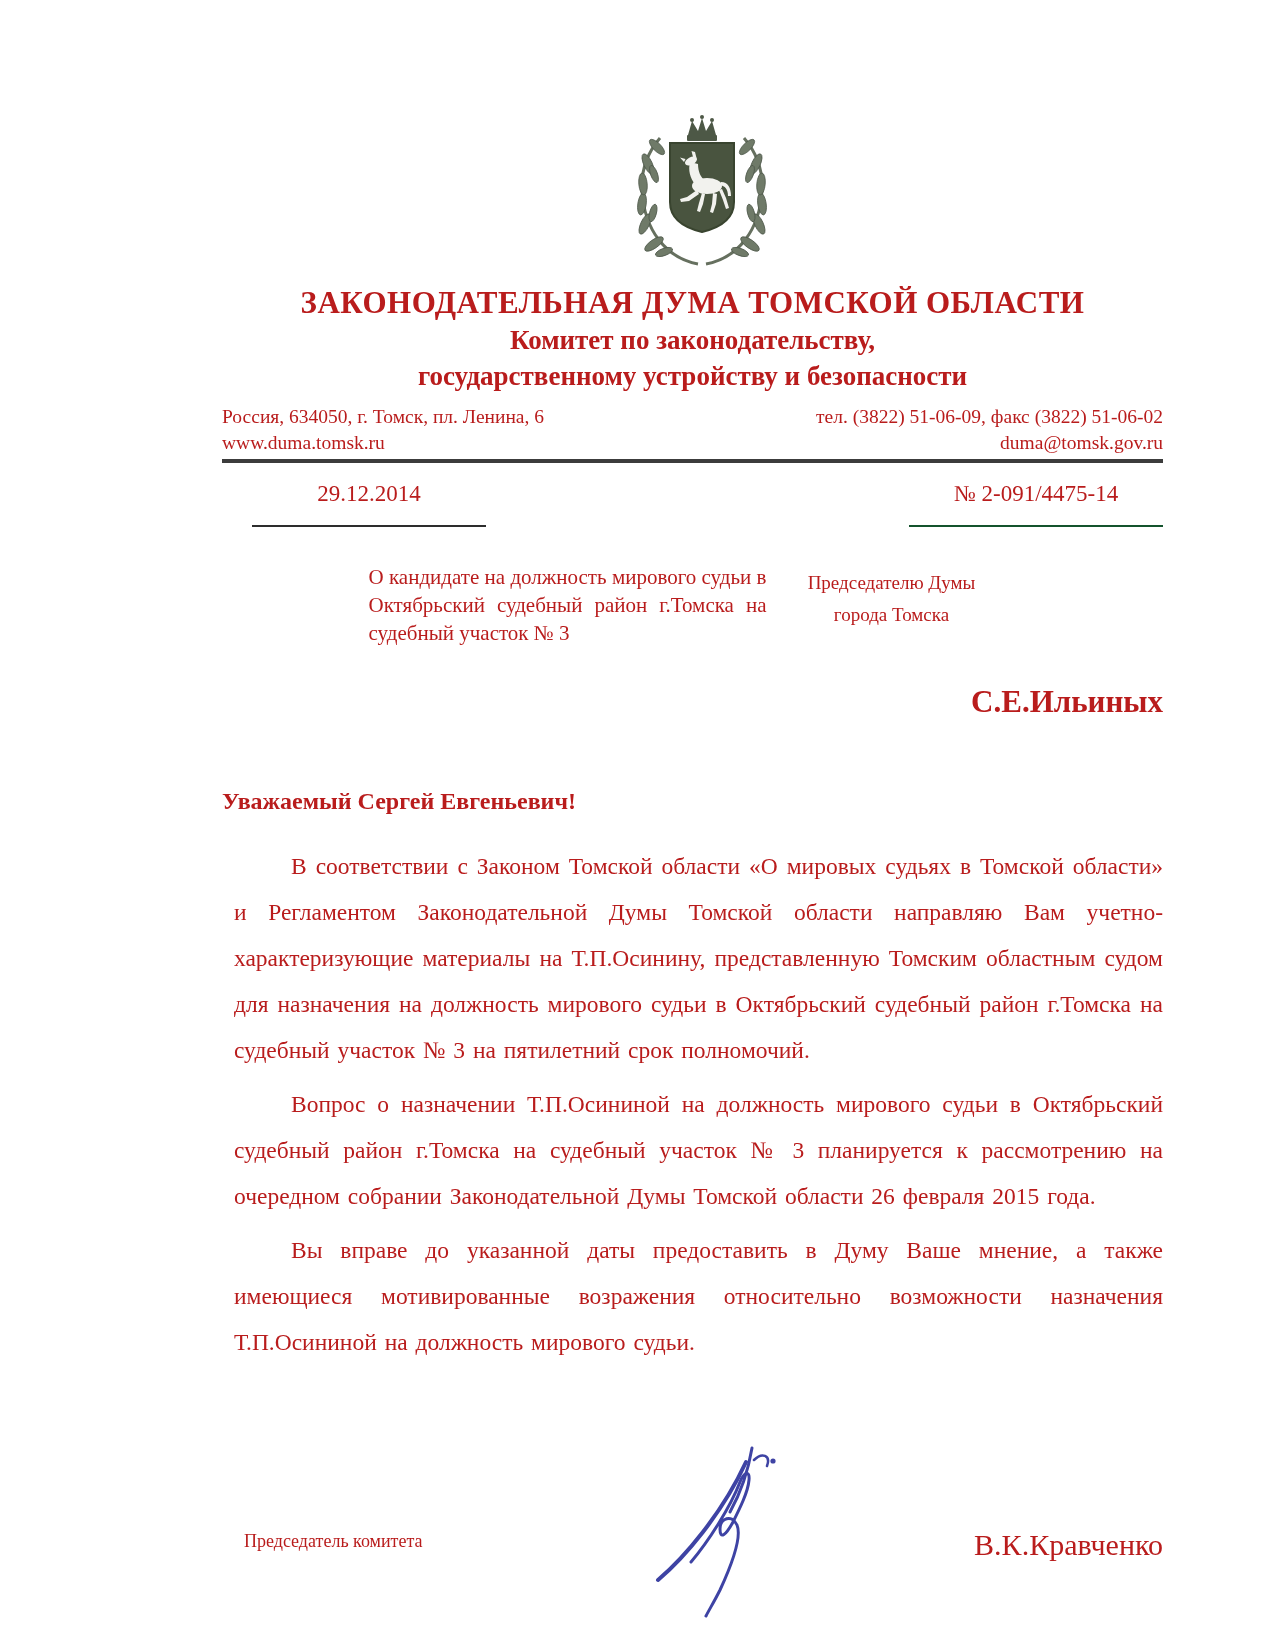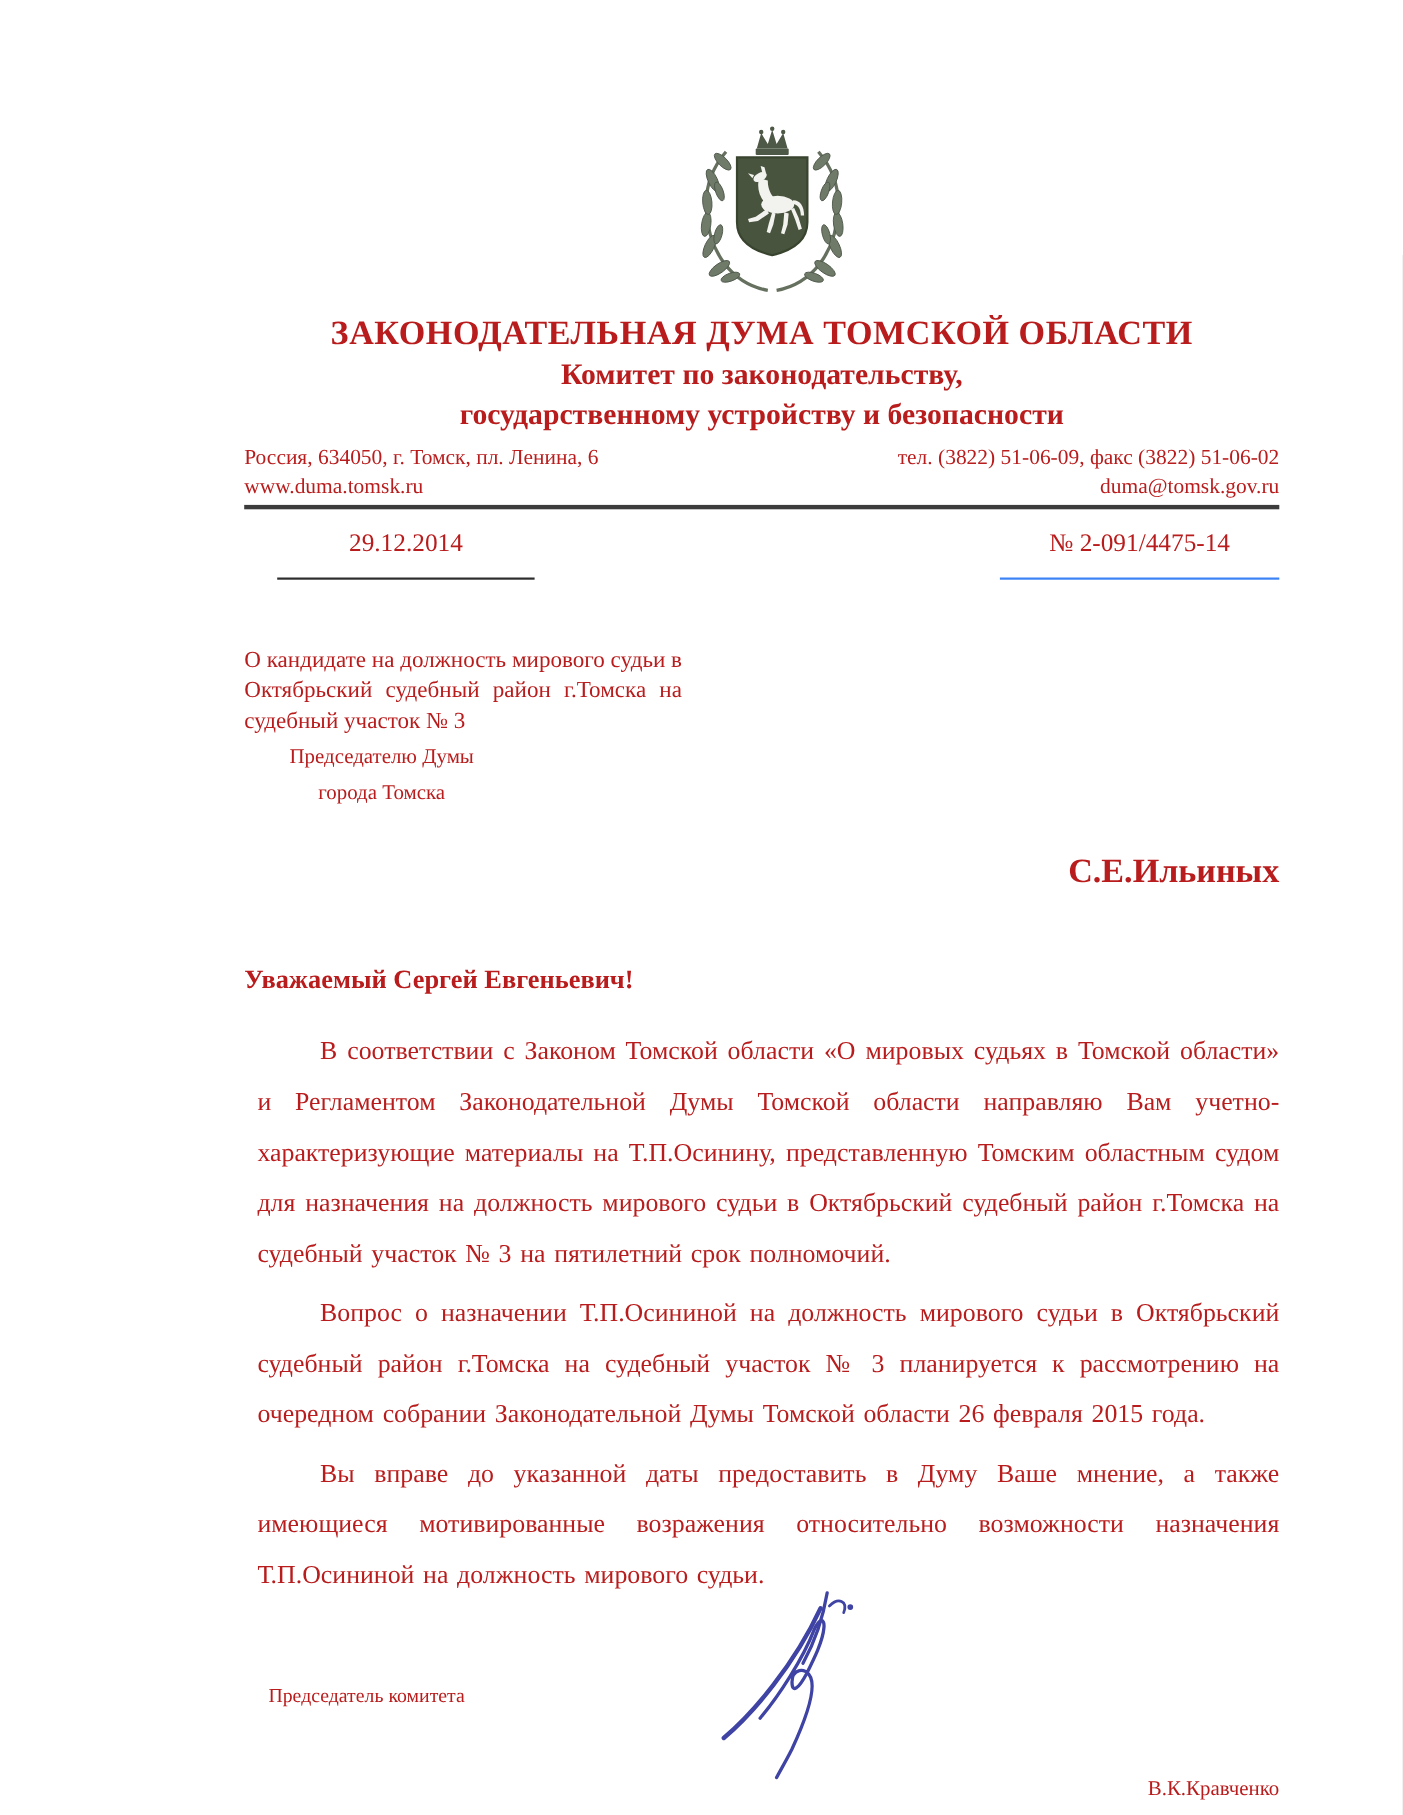"№ 2-091/4475-14" .num-cell { border-bottom: 2px solid #3b82f6 -> 2px solid #14532d }
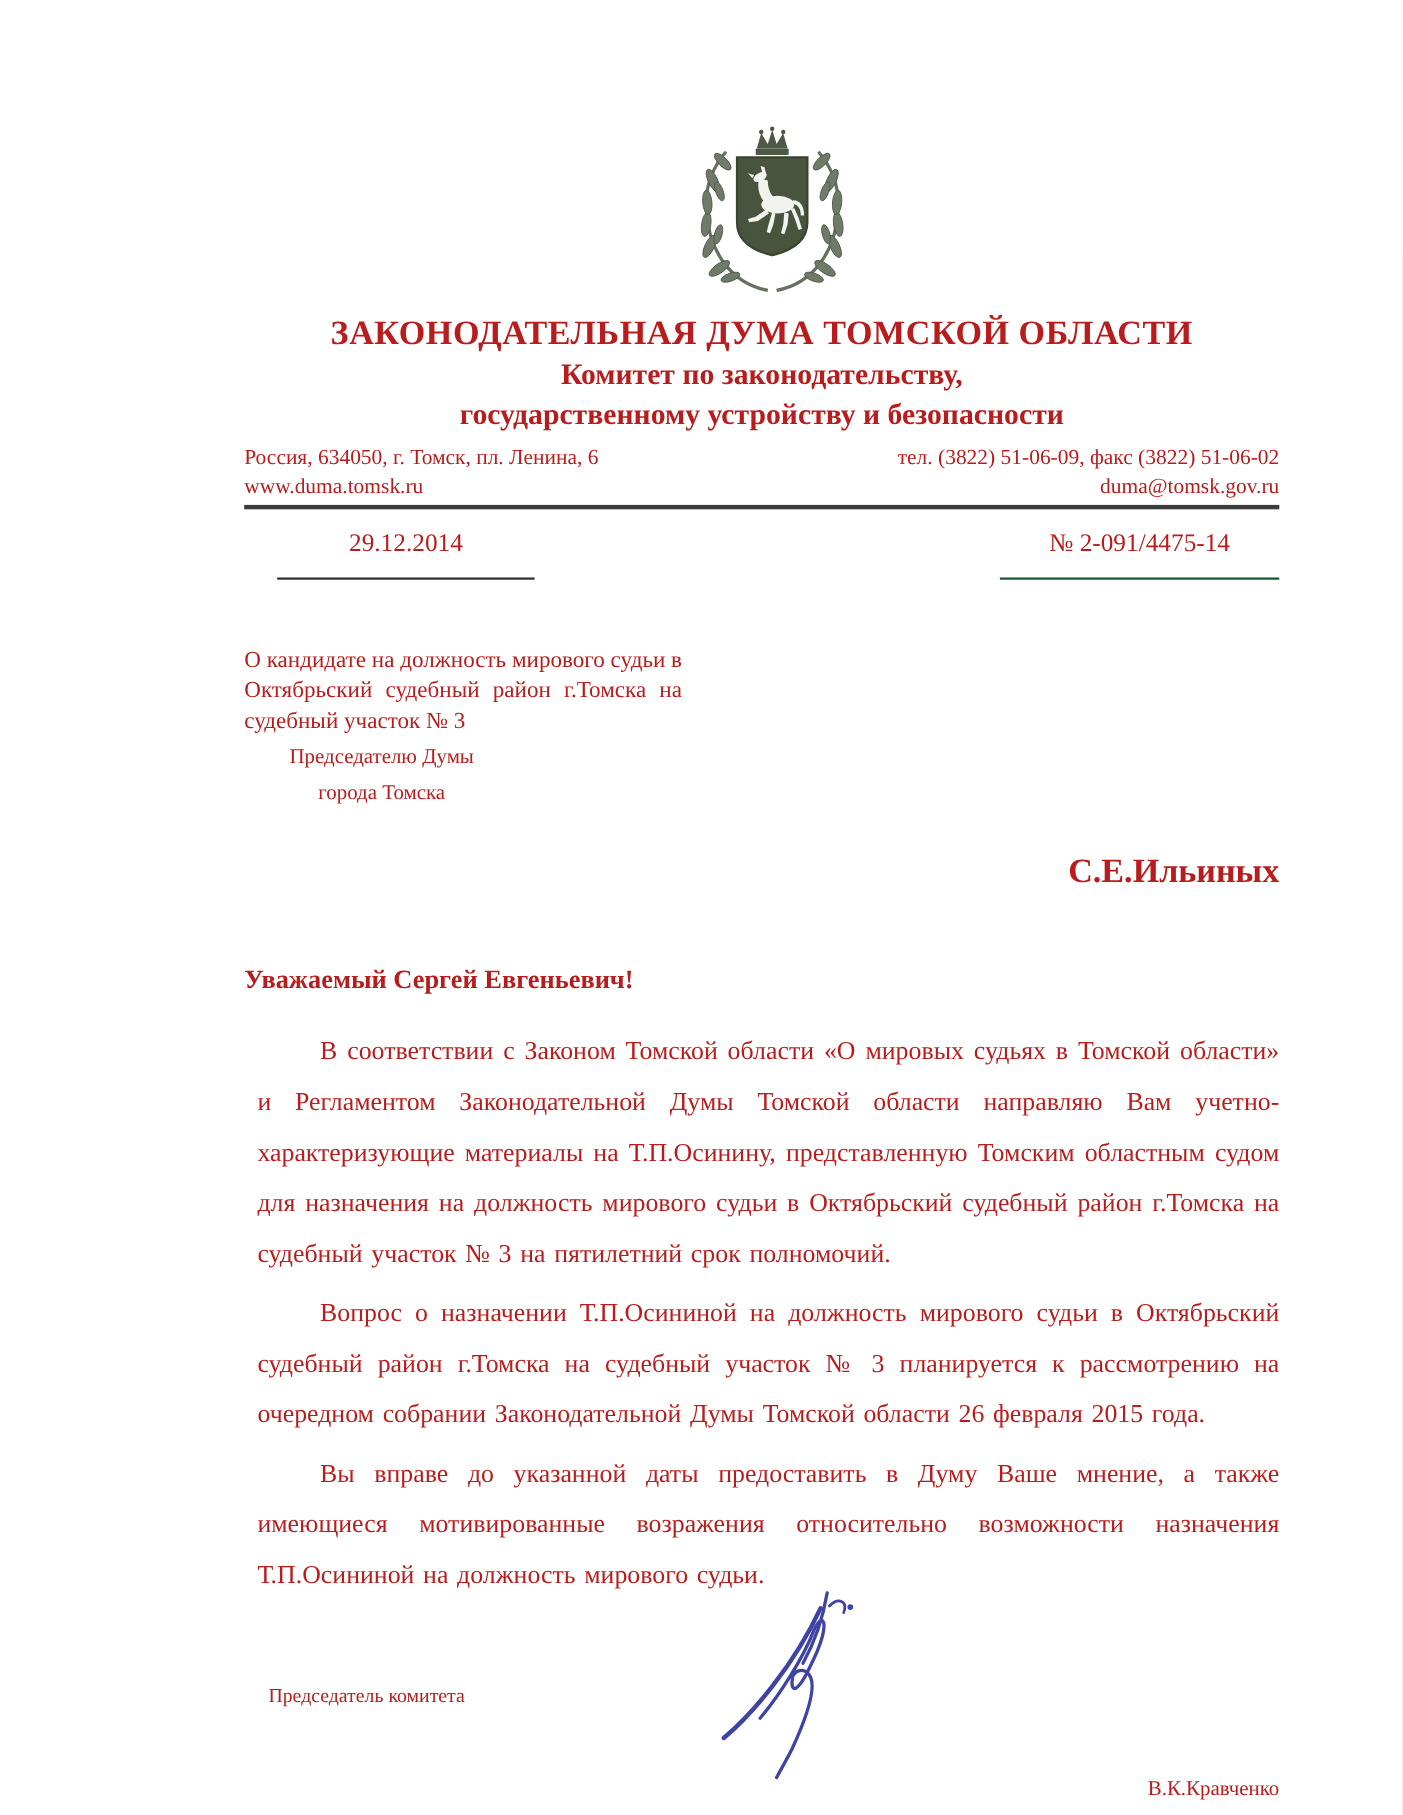"О кандидате на должность мирового" .ref-block { flex-direction: column -> none; margin-top: 58px -> 36px }
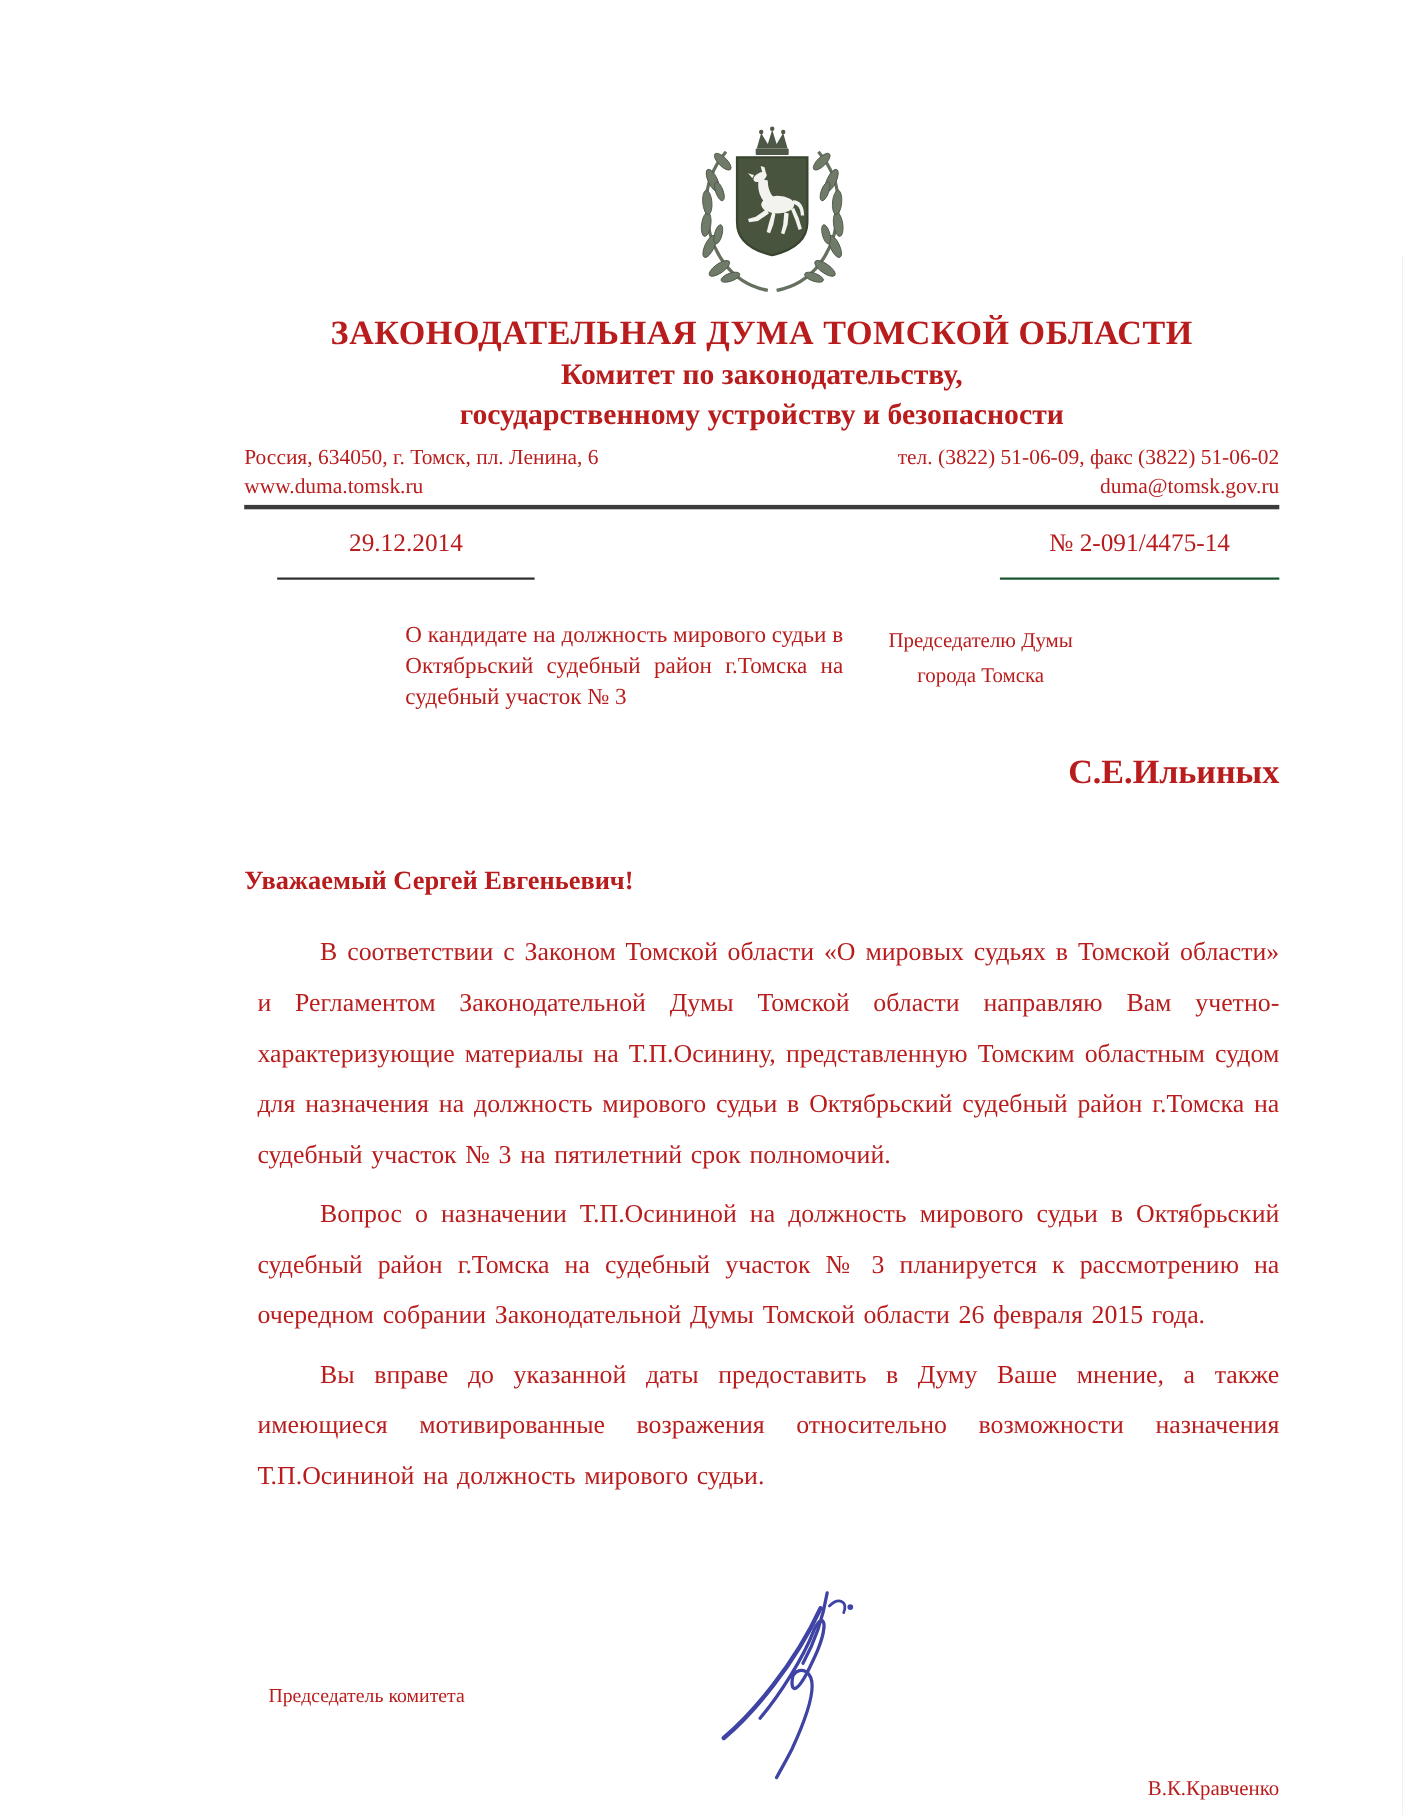"В.К.Кравченко" .sig-name { font-size: 19px -> 30px; top: 1616px -> 1528px }
